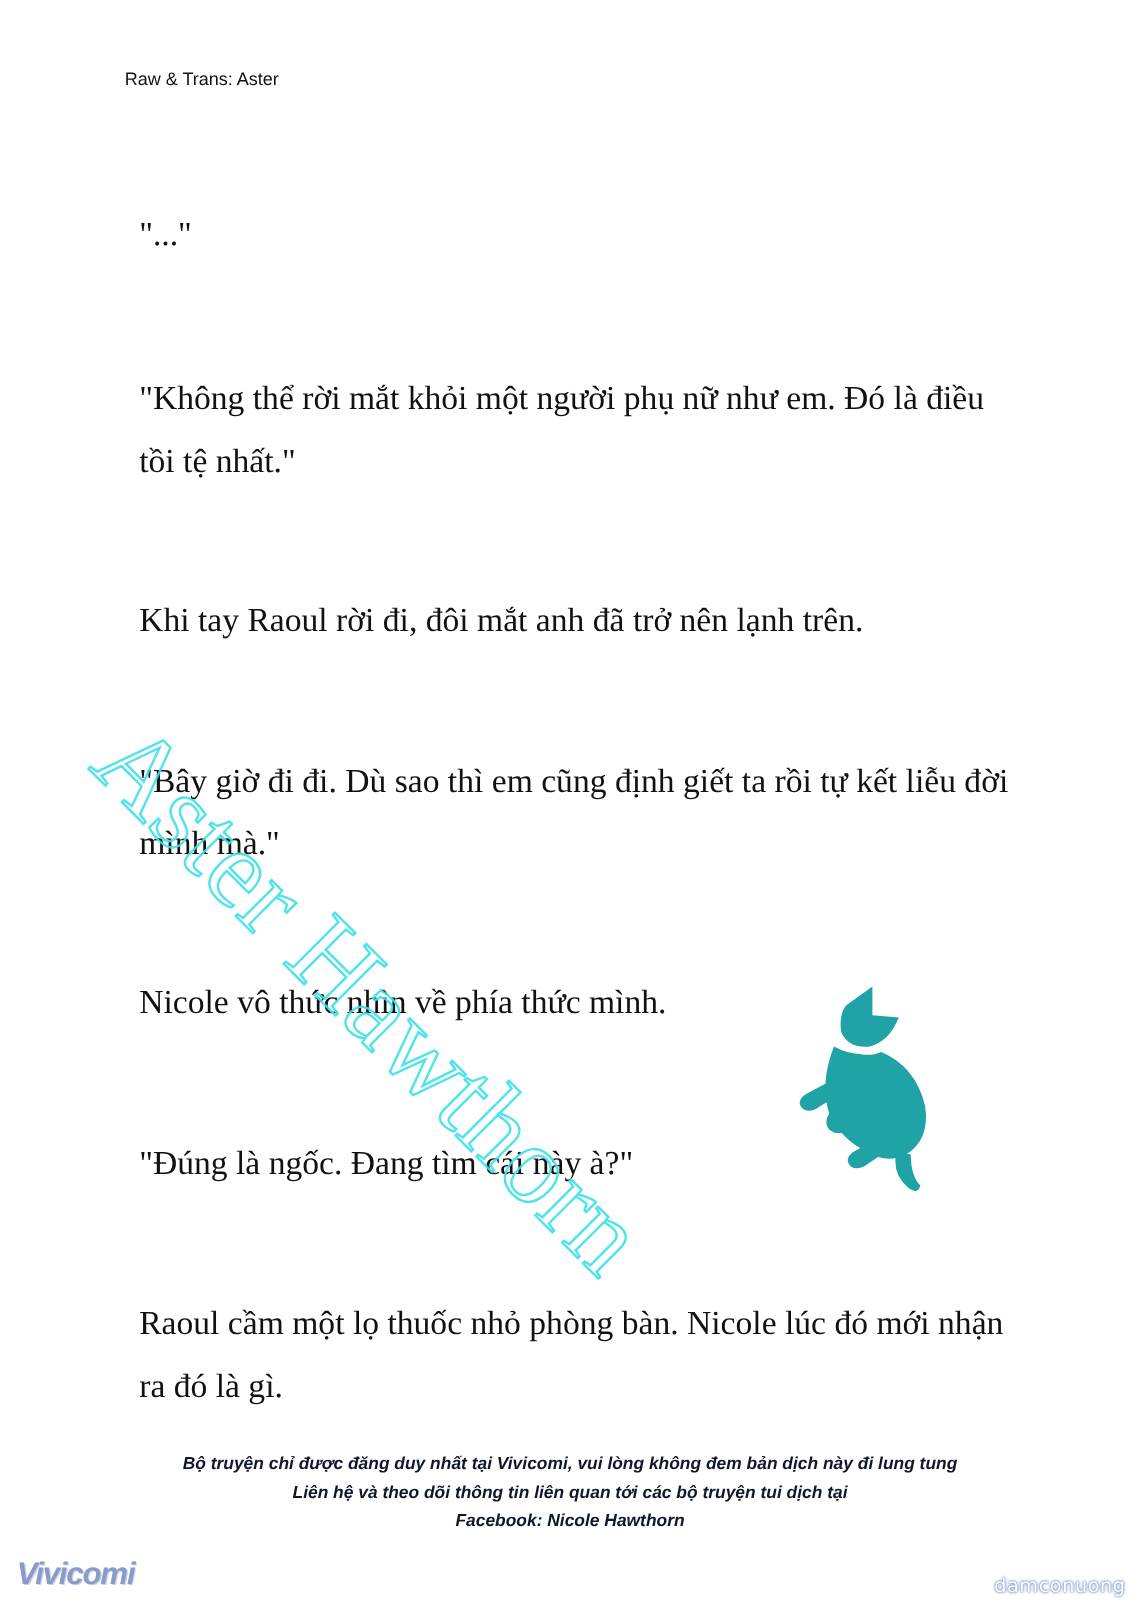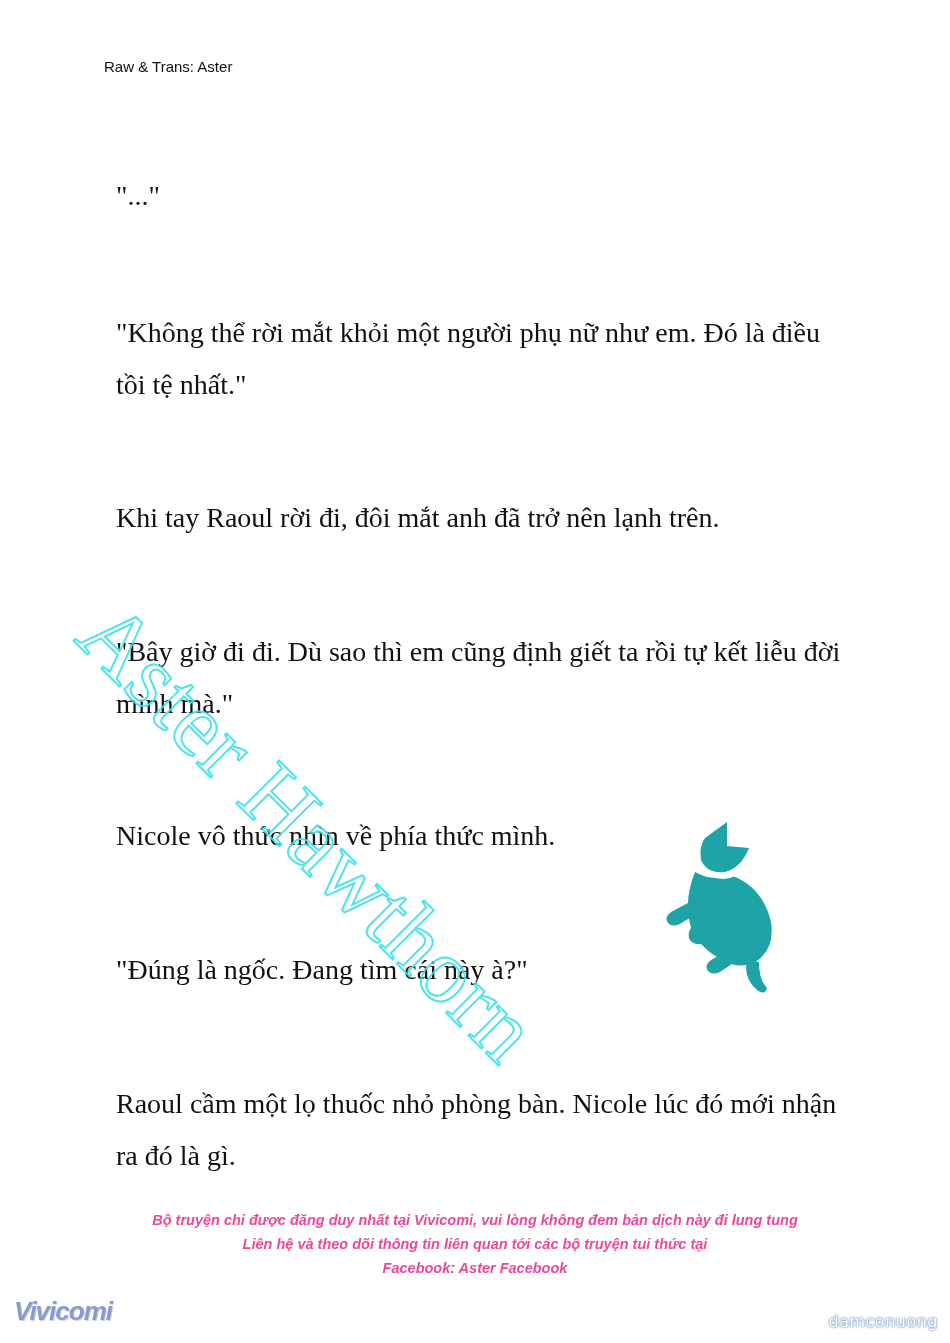"Bộ truyện chỉ được đăng" .footer-notice { color: #ec4899 -> #0f172a }
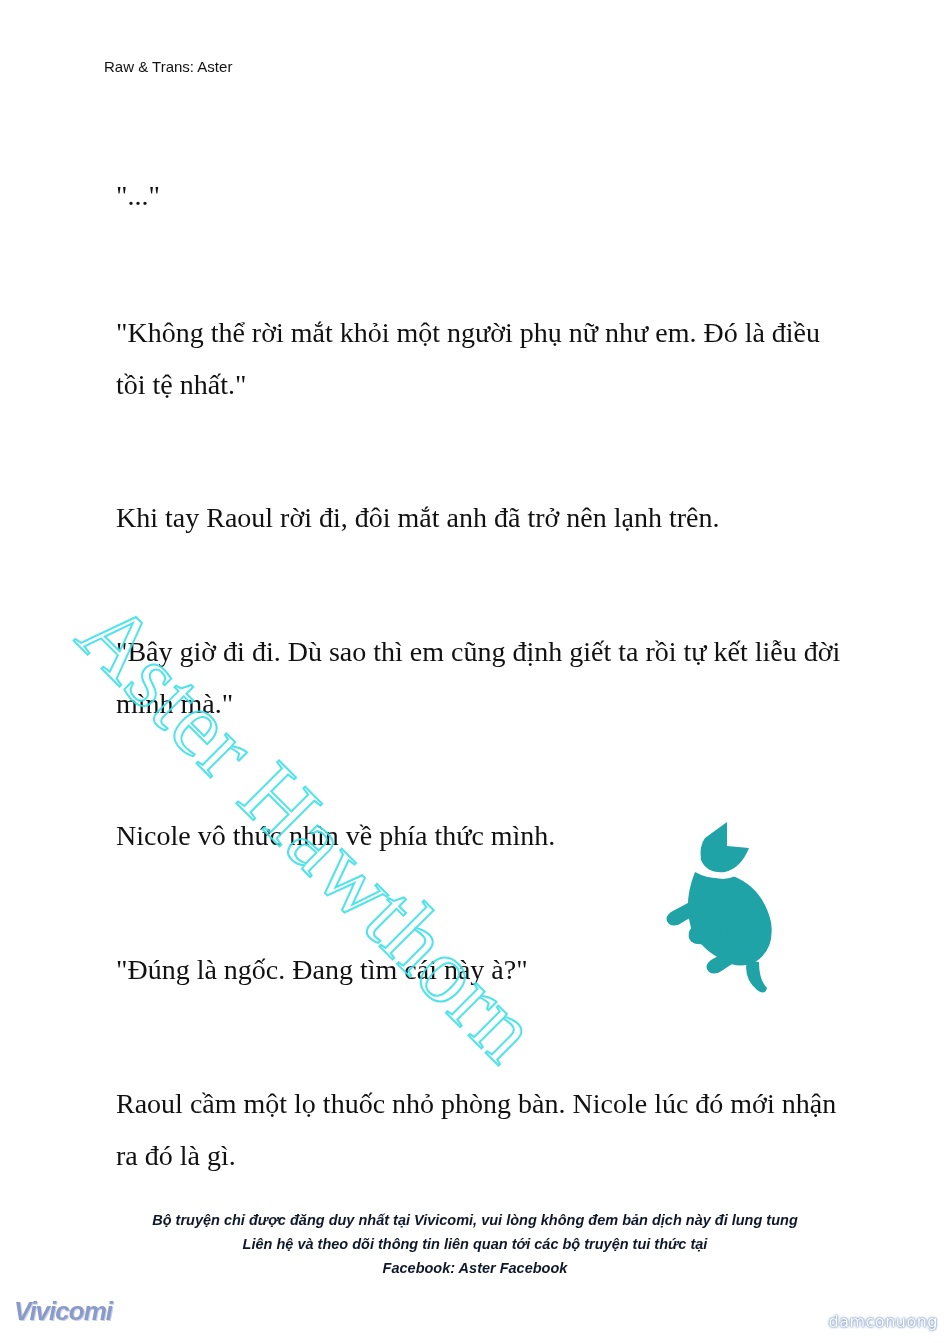"Liên hệ và theo dõi" div { text: thức -> dịch }
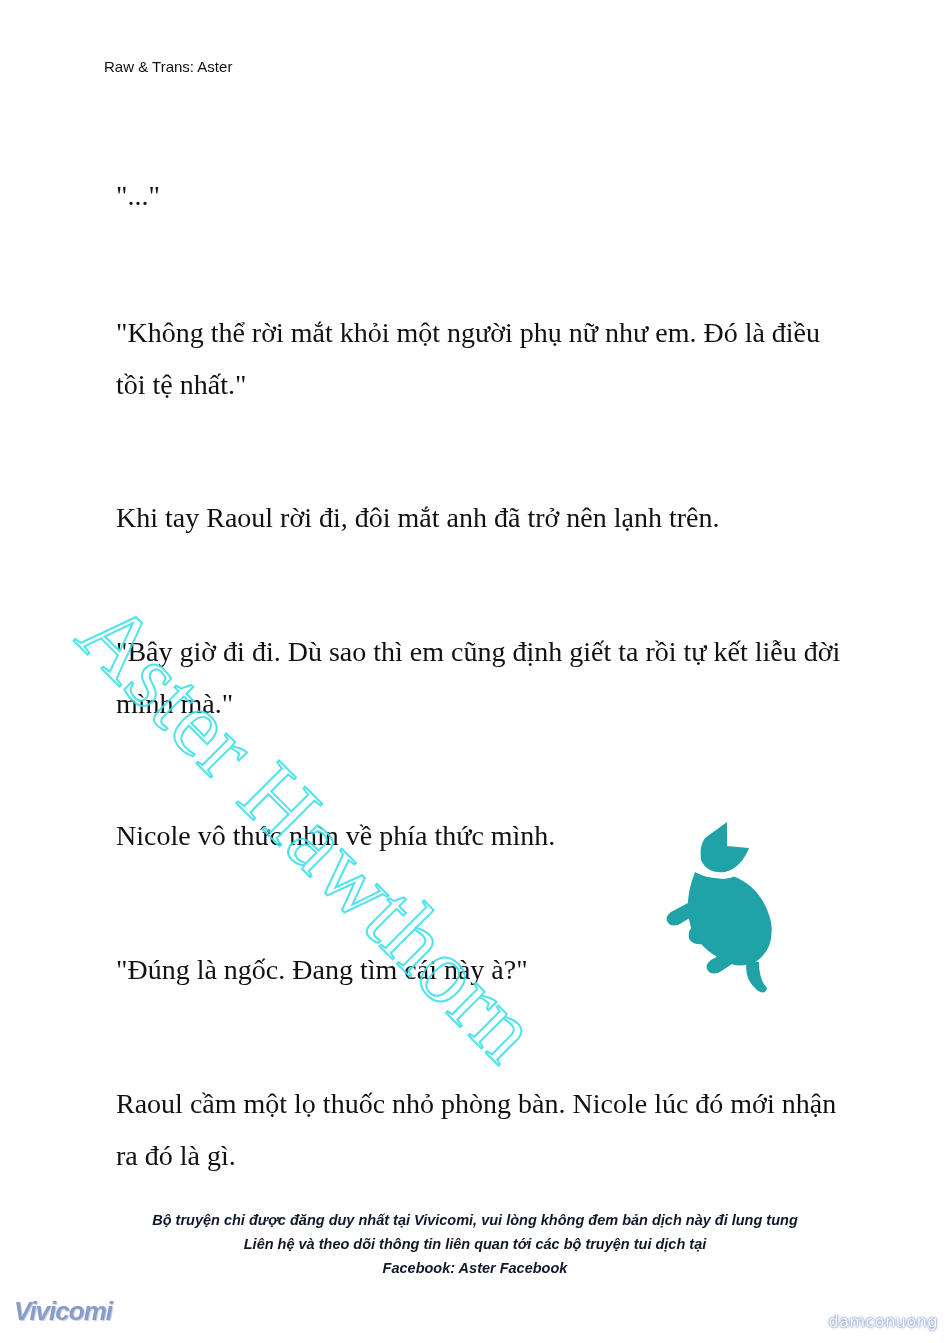"Facebook: Aster Facebook" div { text: Aster Facebook -> Nicole Hawthorn }
